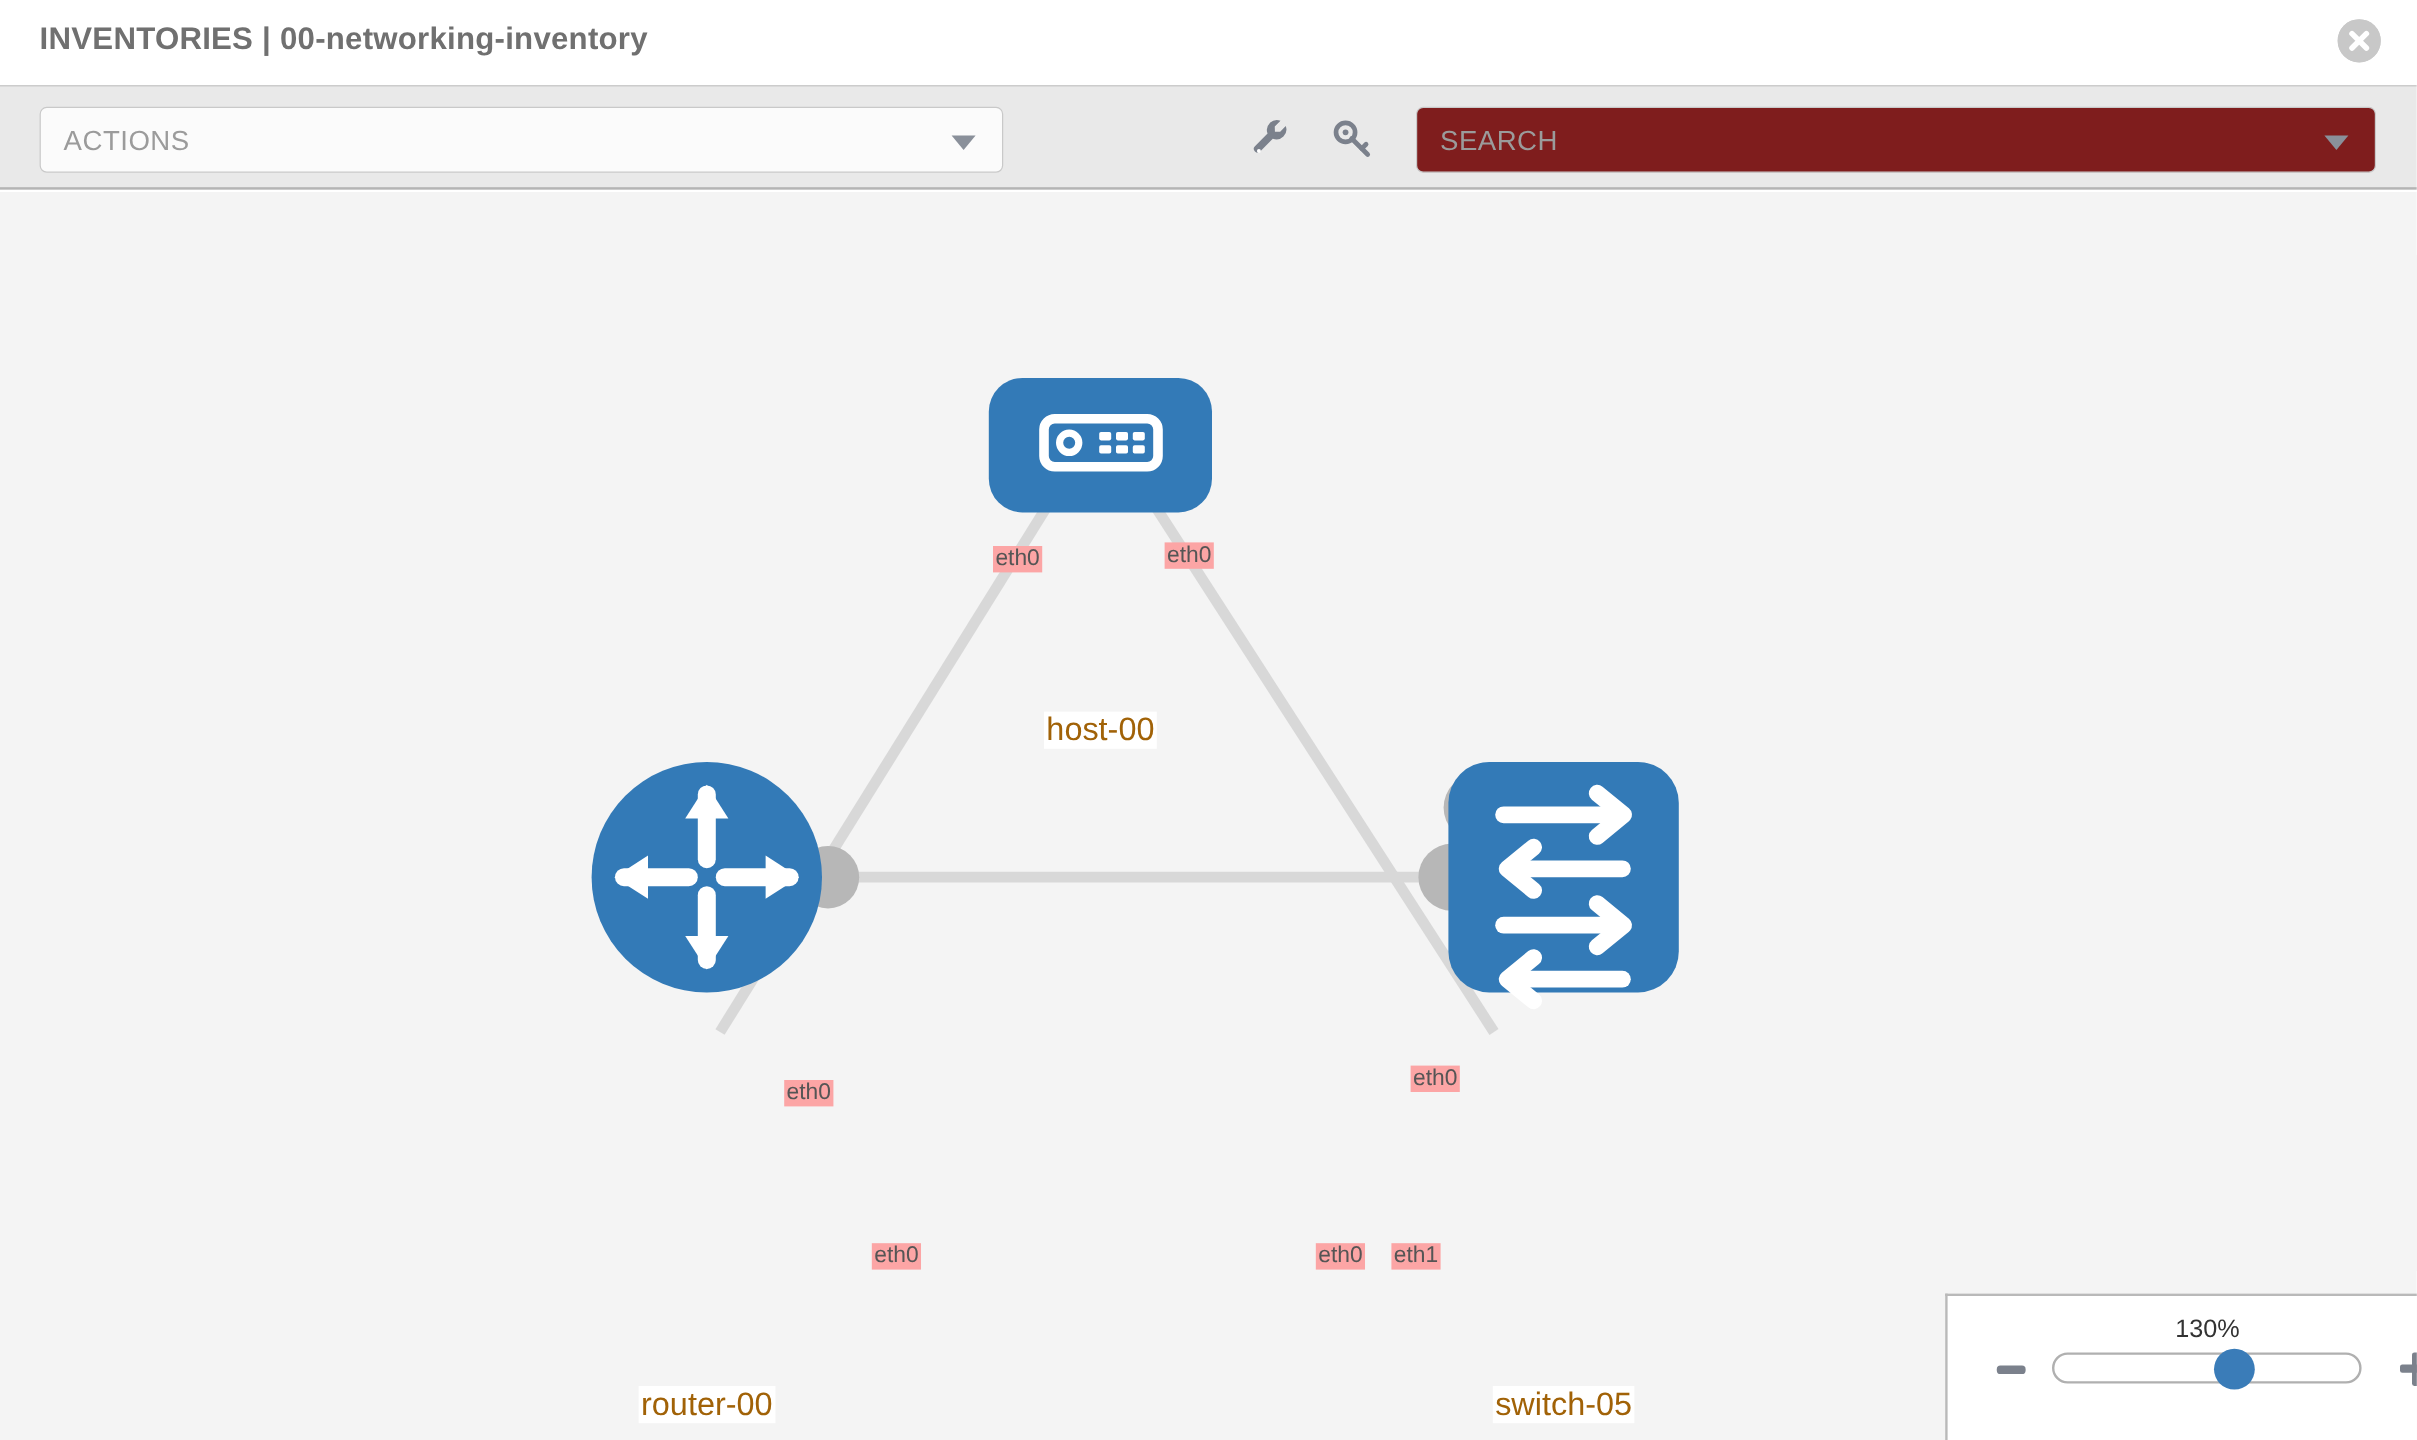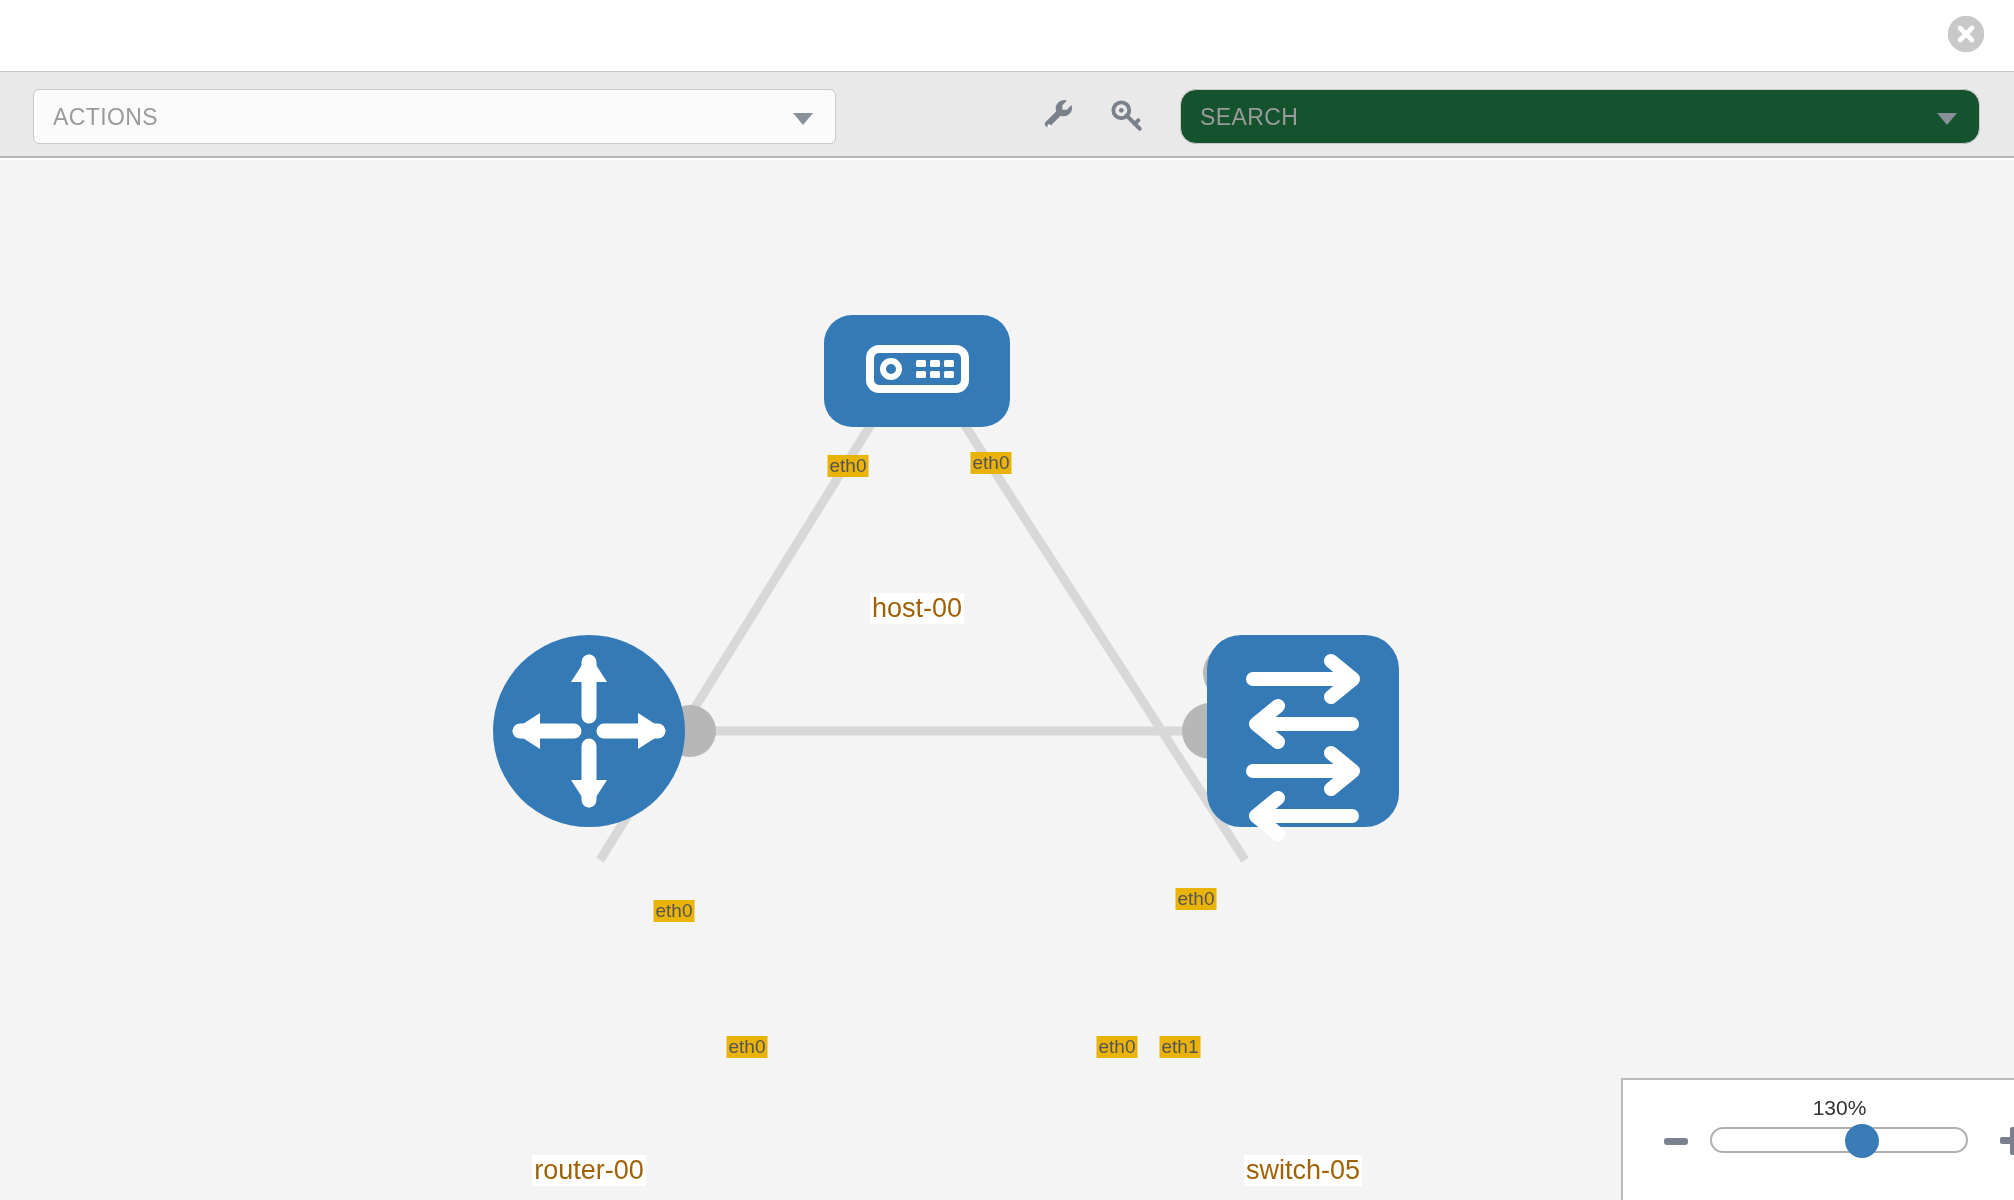"INVENTORIES | 00-networking-inventory" div.header-title { html: none -> <div>INVENTORIES | 00-networking-inventory</div> }
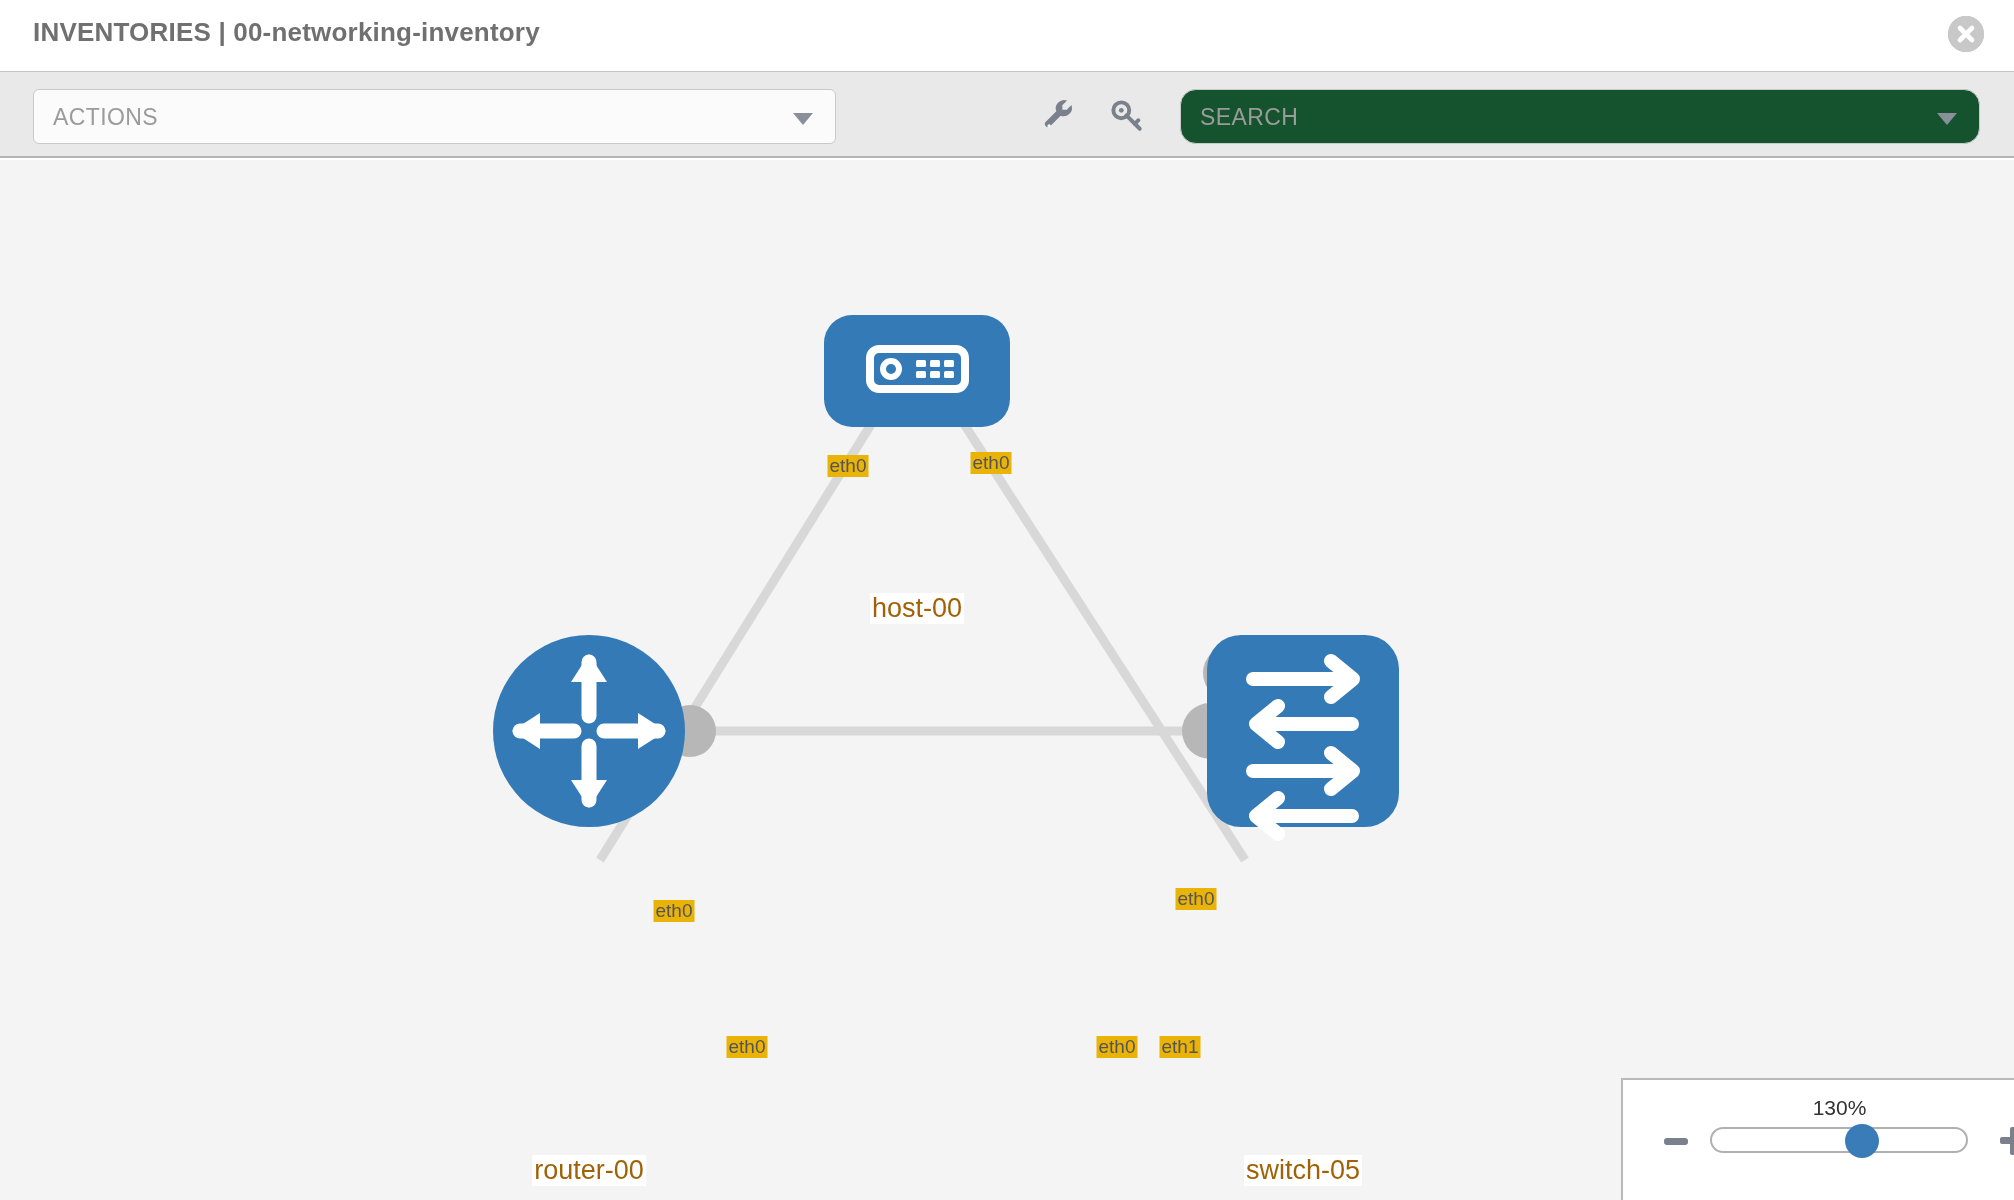"SEARCH" .search-select { background: #14532d -> #7f1d1d; border-radius: 16px -> 6px }
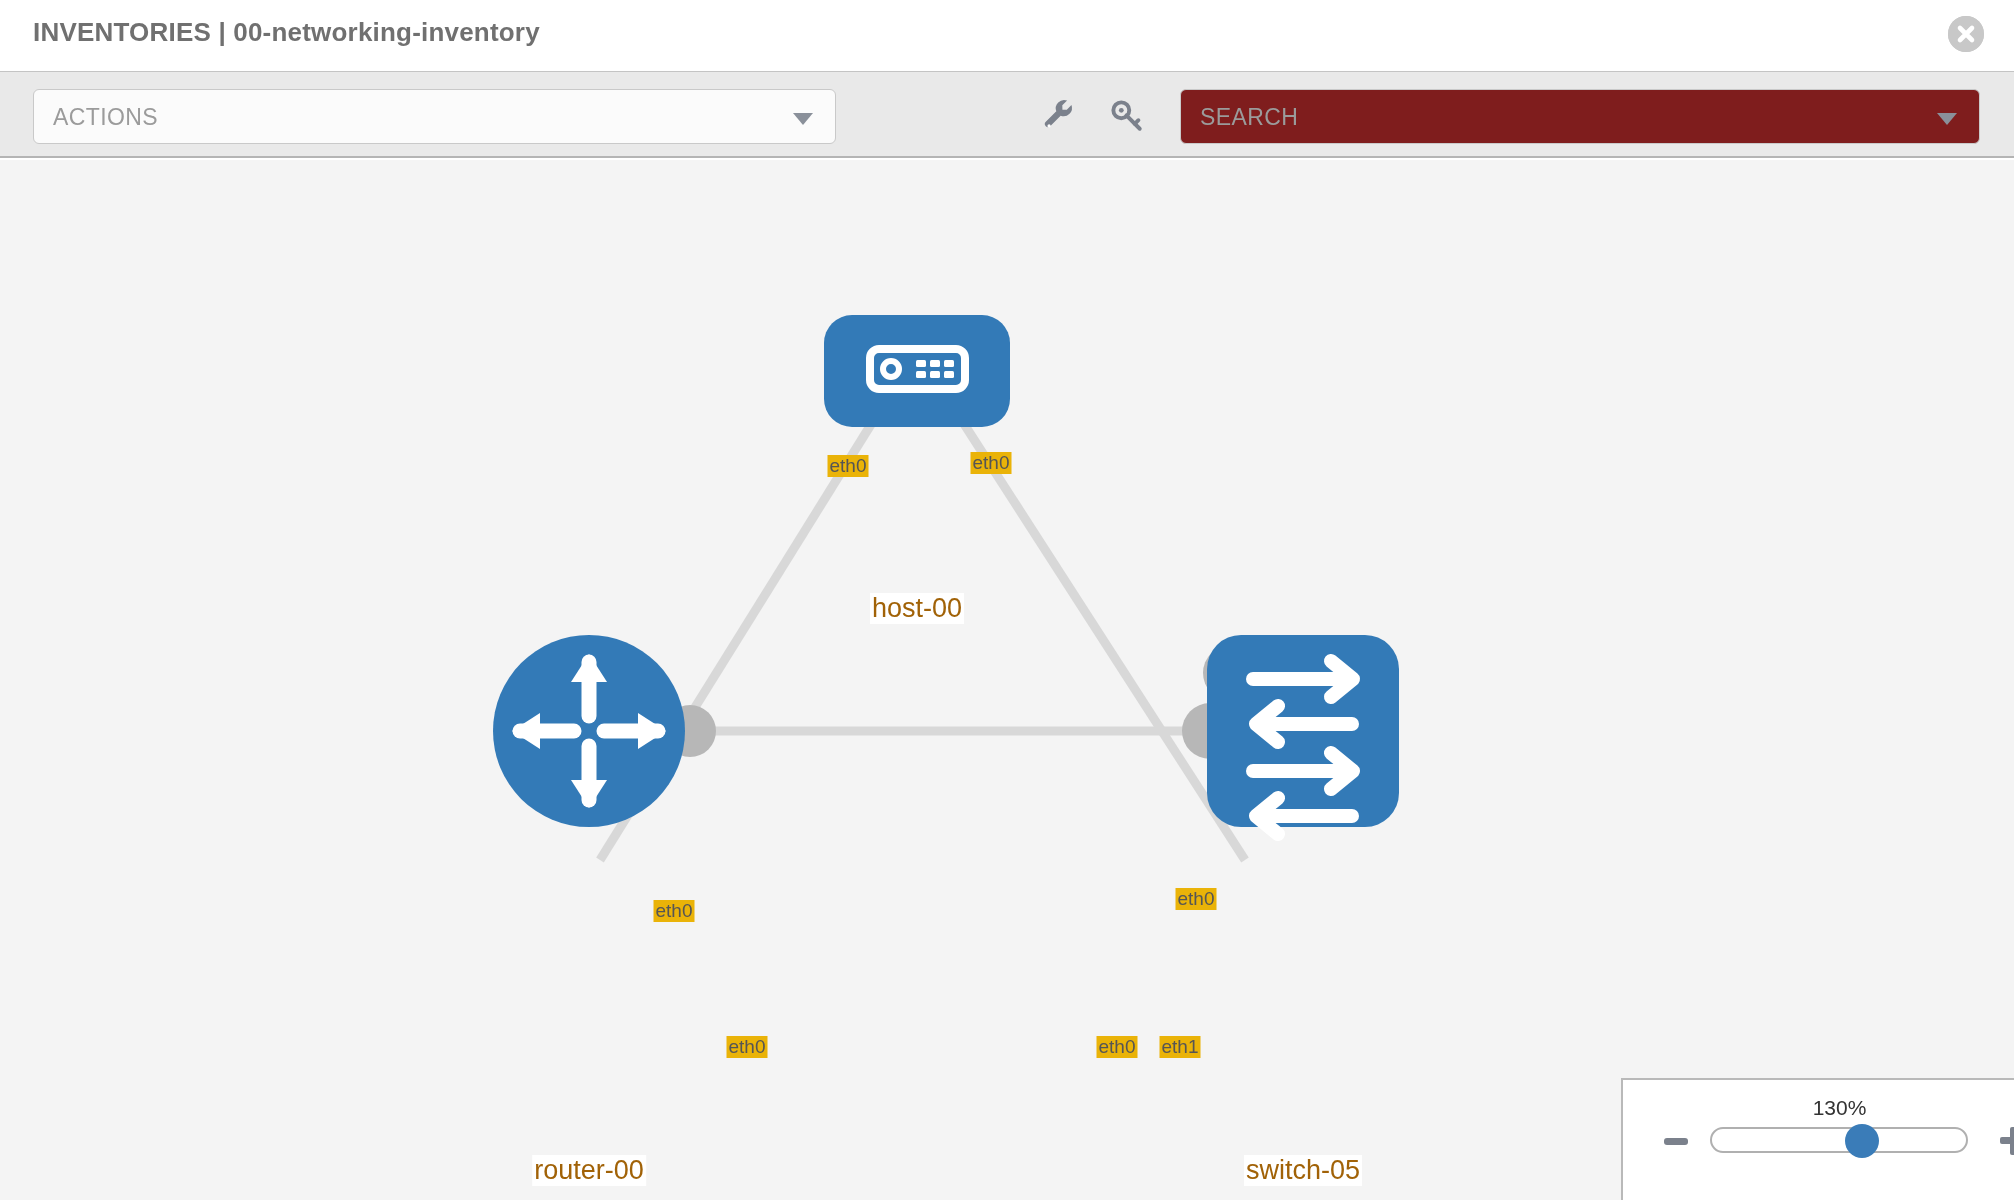"eth0" .edge-label { background: #eab308 -> #fca5a5 }
